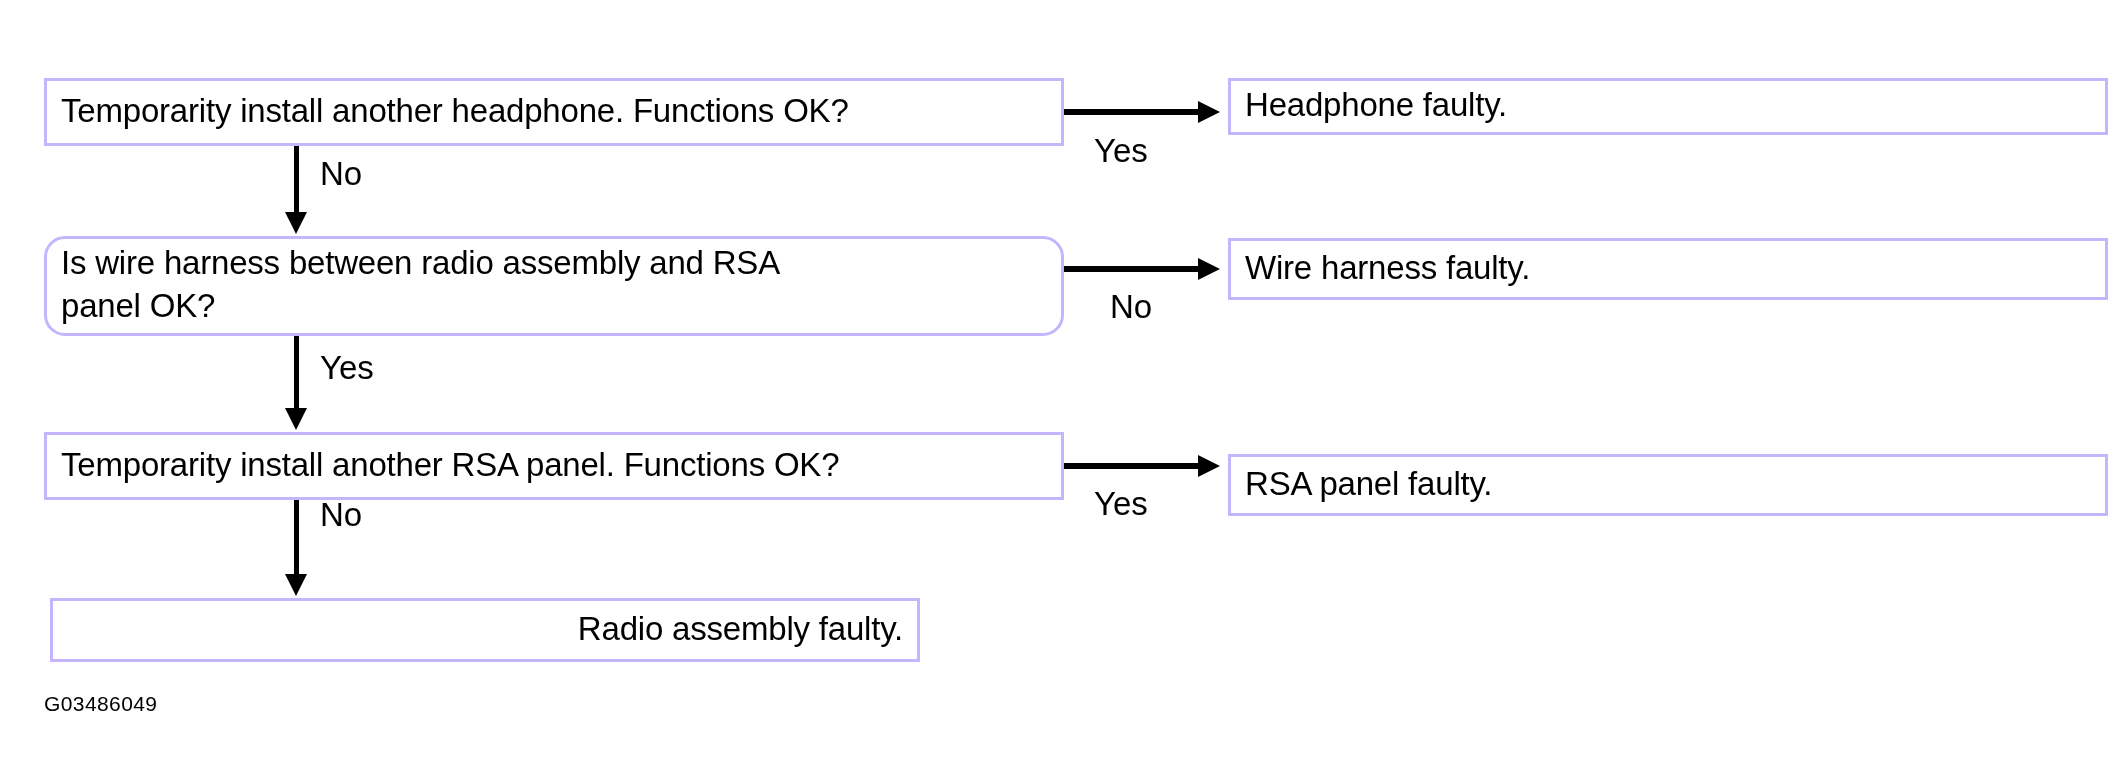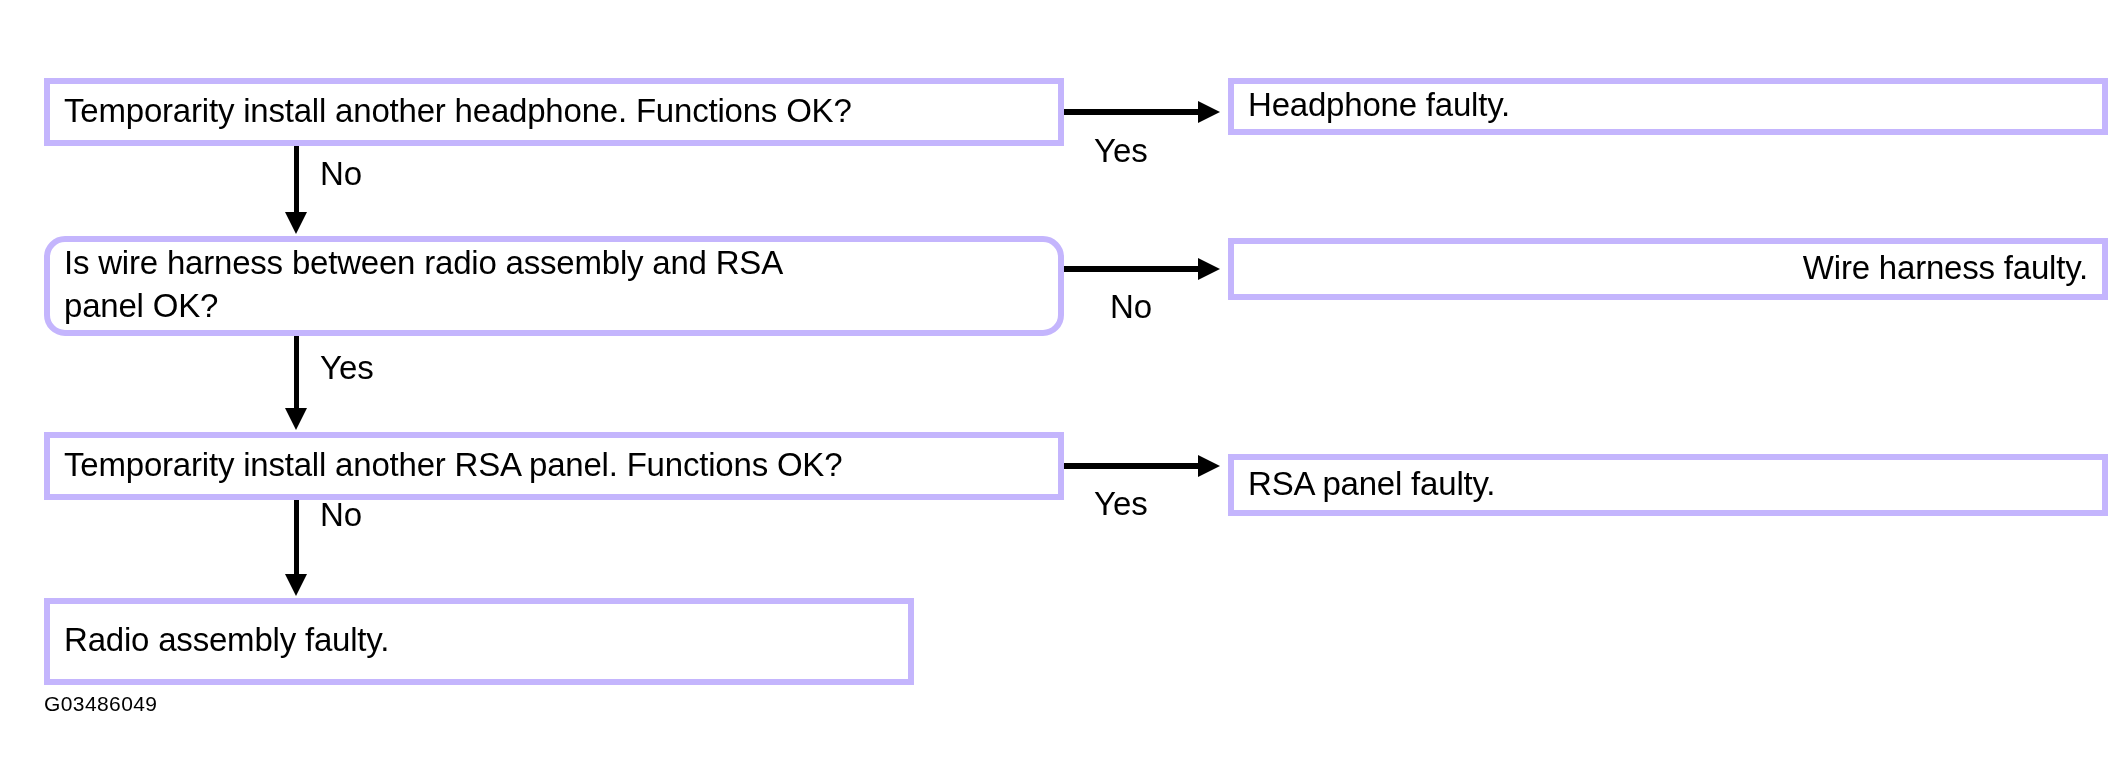"Temporarity install another headphone." .node { border: 6px solid #c4b5fd -> 3px solid #c4b5fd }
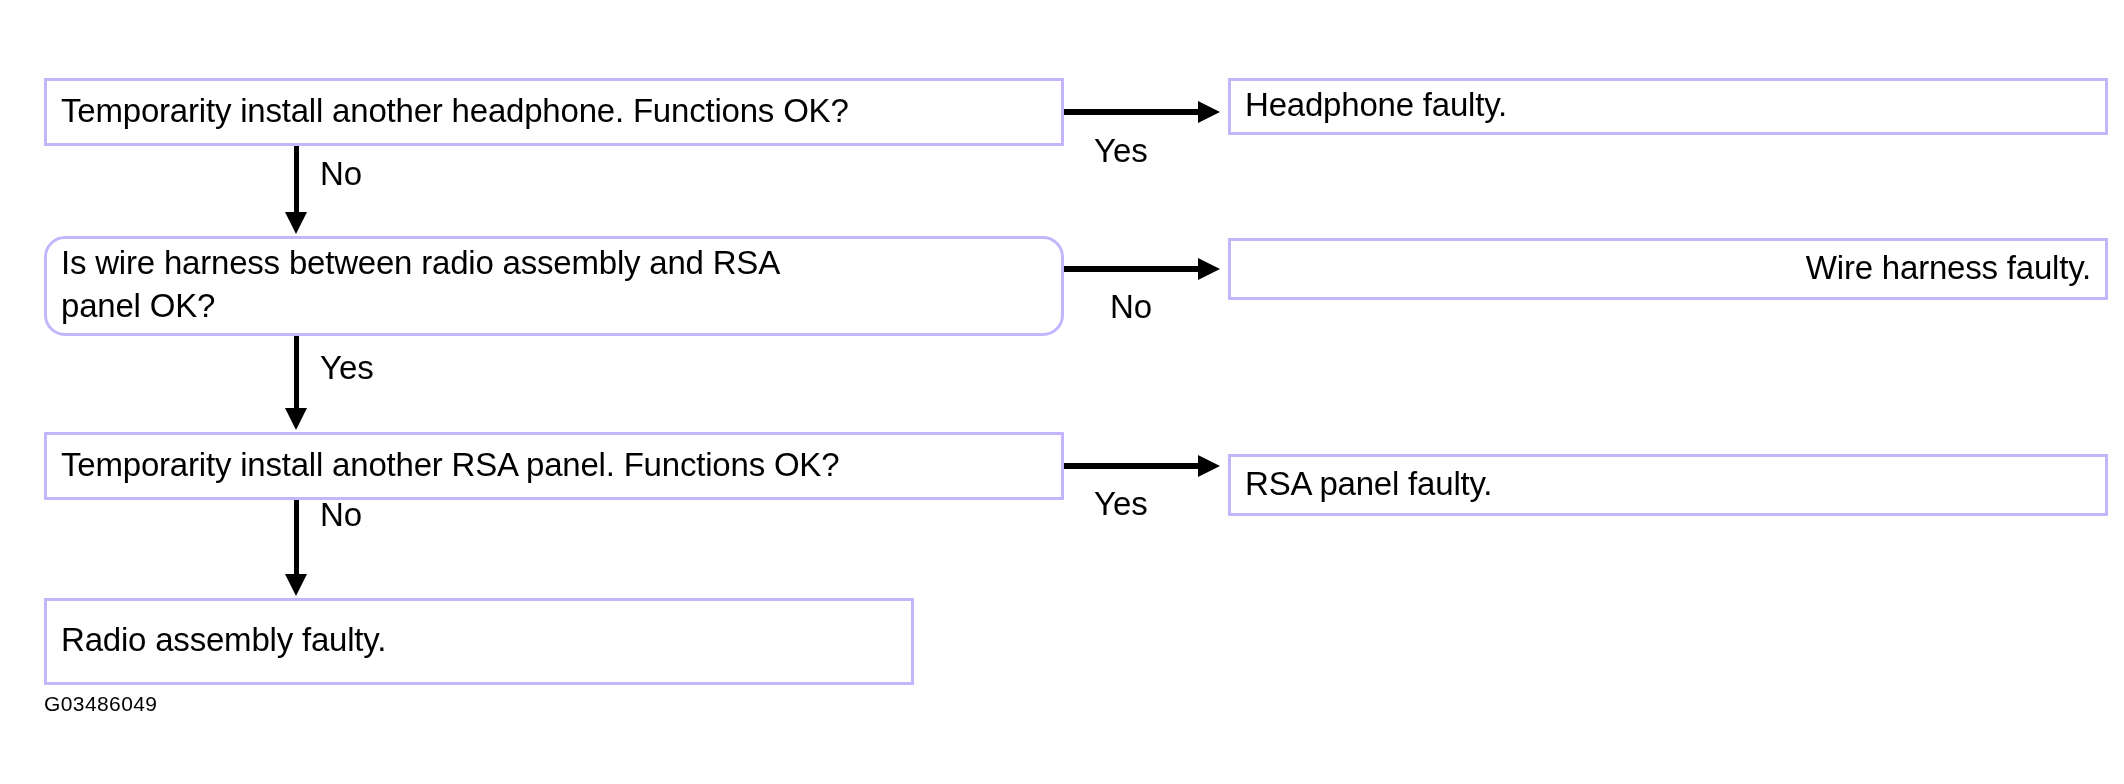"Wire harness faulty." .n-r2 { text-align: right -> none }
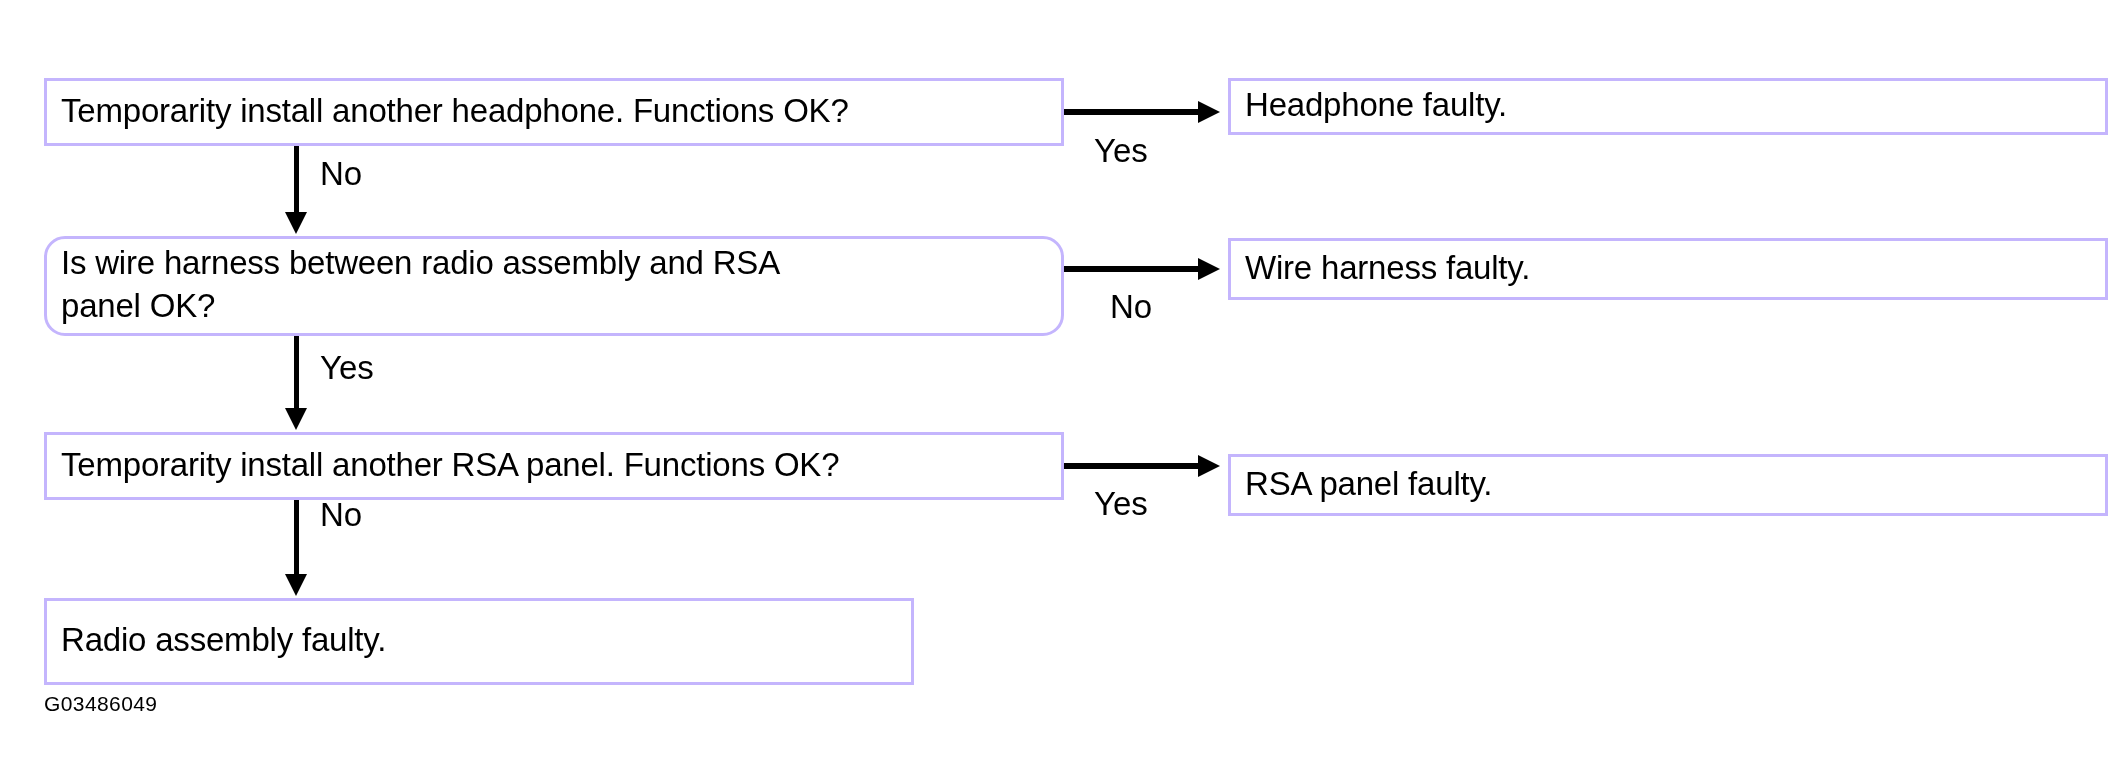"Radio assembly faulty." .n-end { align-items: none -> flex-end; height: 87px -> 64px; left: 44px -> 50px }
